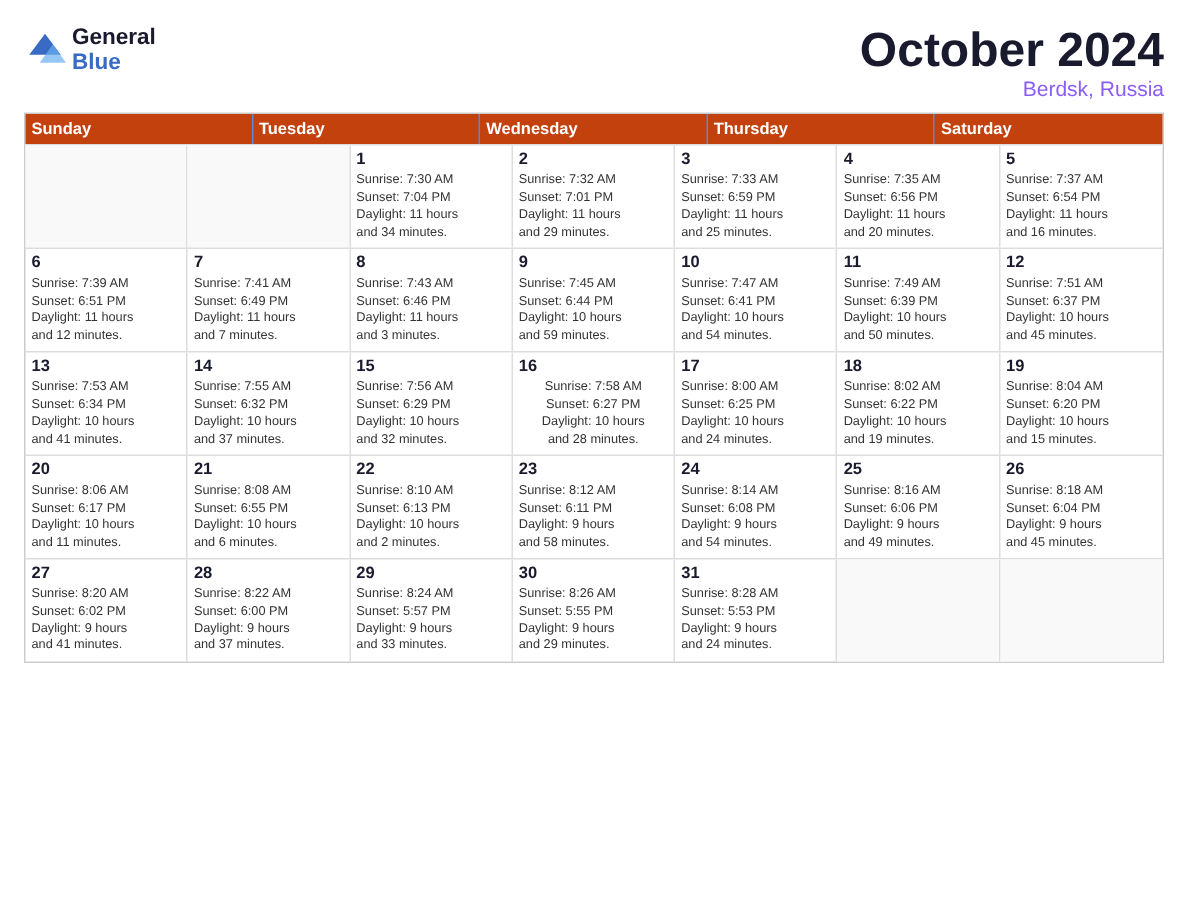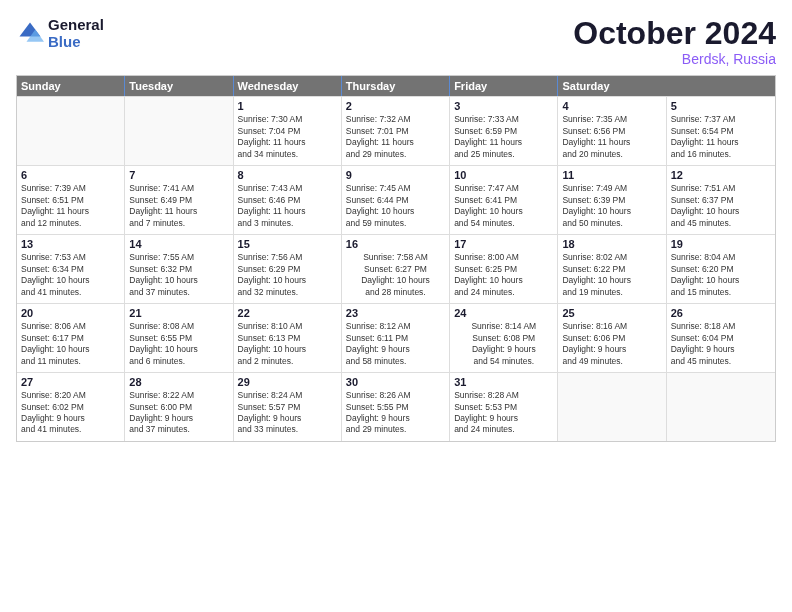"Sunday" .cal-header { background: #737373 -> #c2410c; grid-template-columns: repeat(7, 1fr) -> repeat(5, 1fr) }
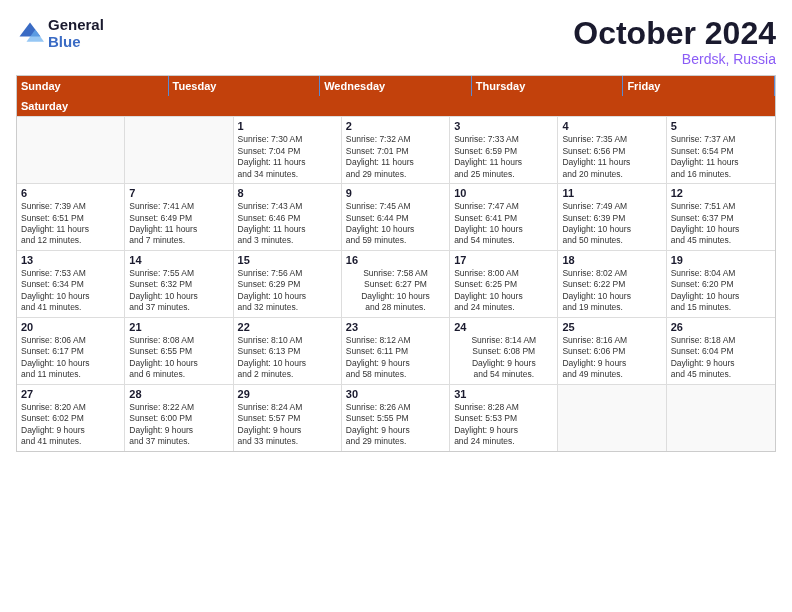"Friday" div.cal-header-cell { html: <div>Friday</div> -> none }
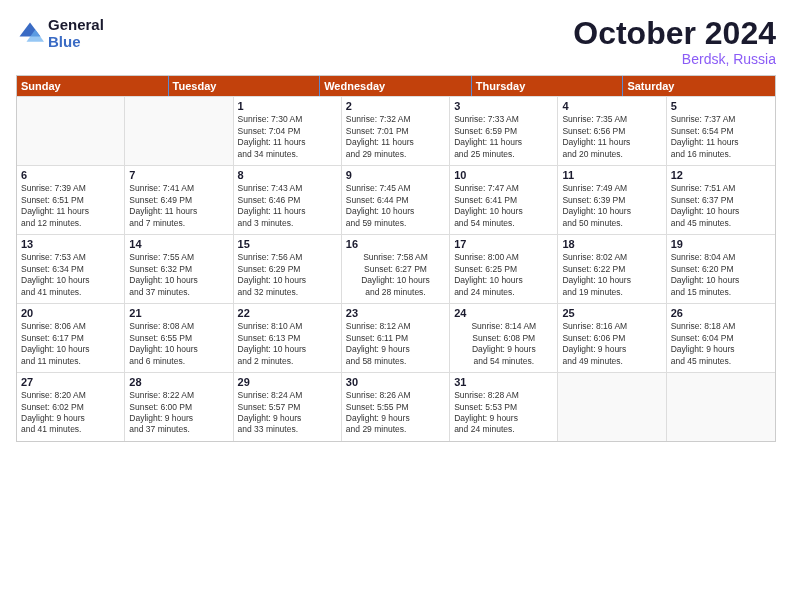"Sunrise: 8:14 AM" div.cell-text { text-align: center -> none }
